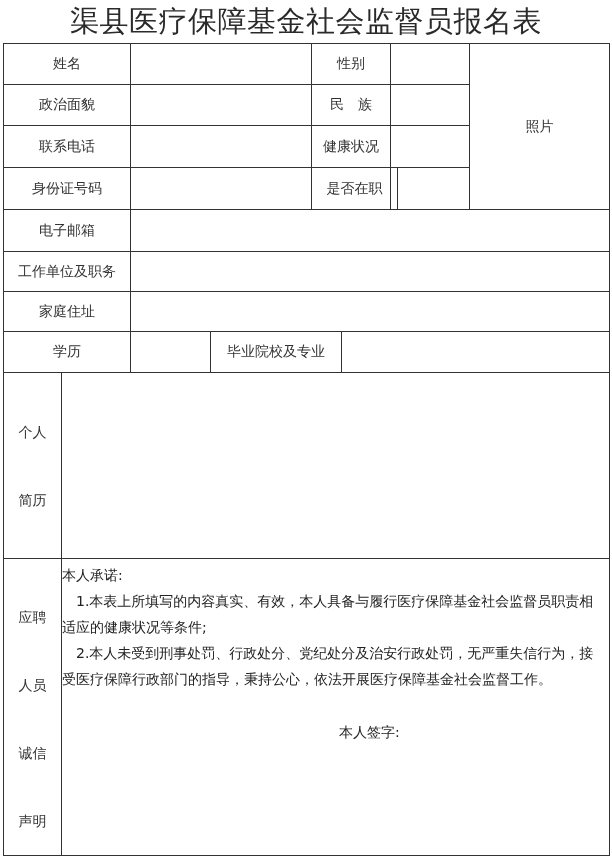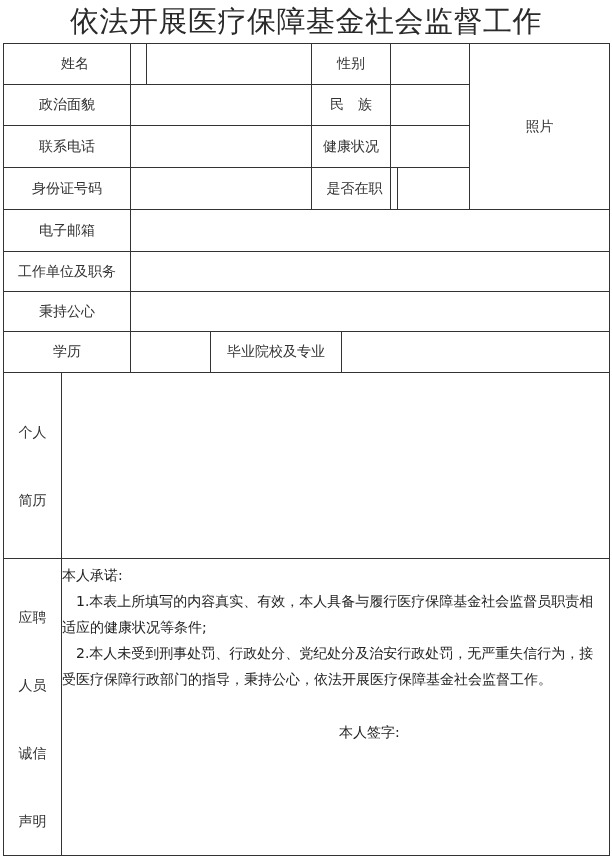"依法开展医疗保障基金社会监督工作" div.title { text: 依法开展医疗保障基金社会监督工作 -> 渠县医疗保障基金社会监督员报名表 }
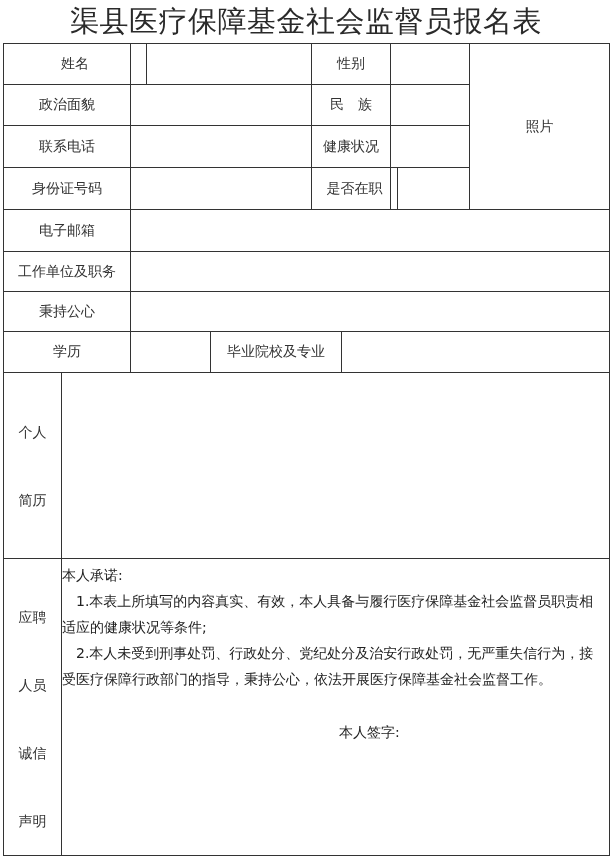"姓名" div.cell { width: 144px -> 128px }
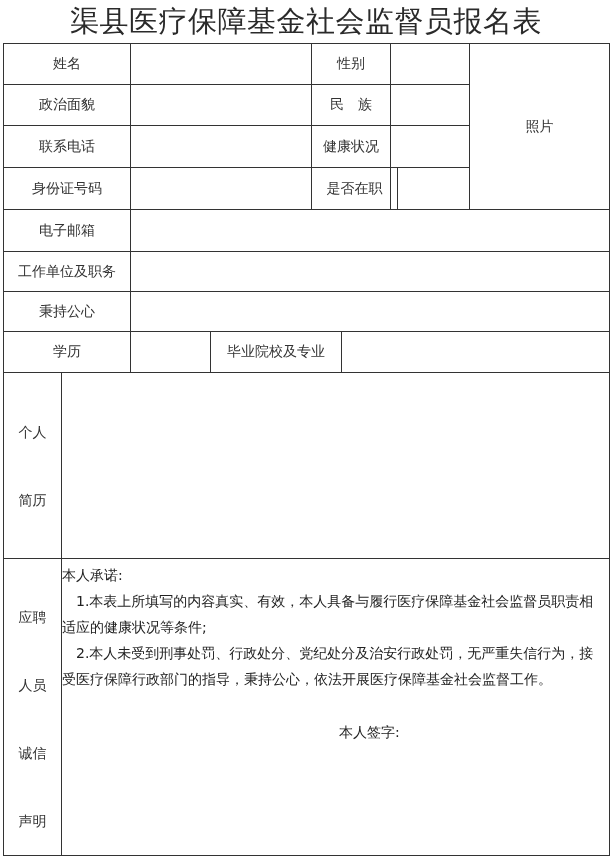"秉持公心" div.cell { text: 秉持公心 -> 家庭住址 }
